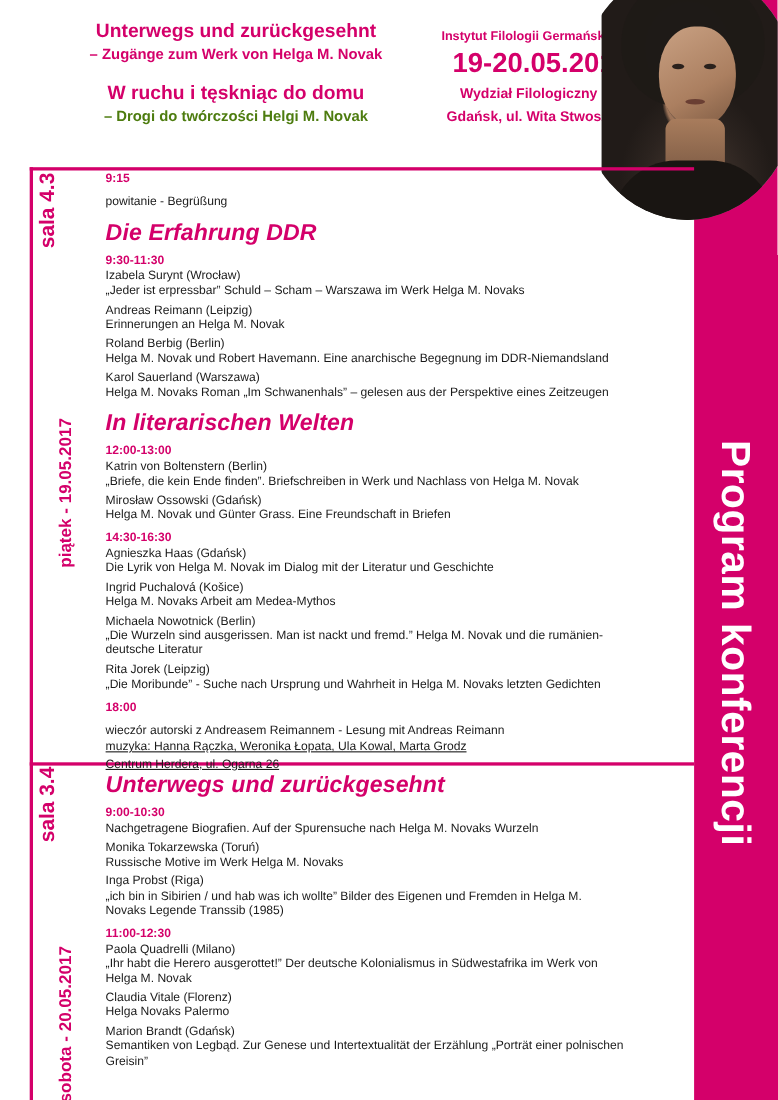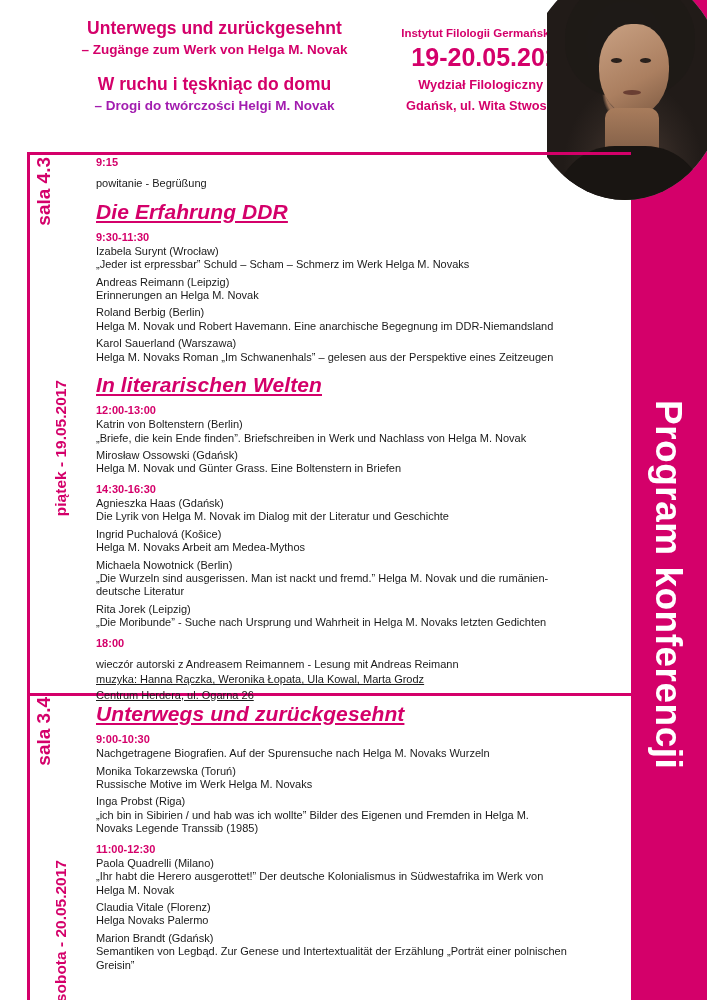"– Drogi do twórczości Helgi" .subtitle-pl { color: #a21caf -> #4d7c0f }
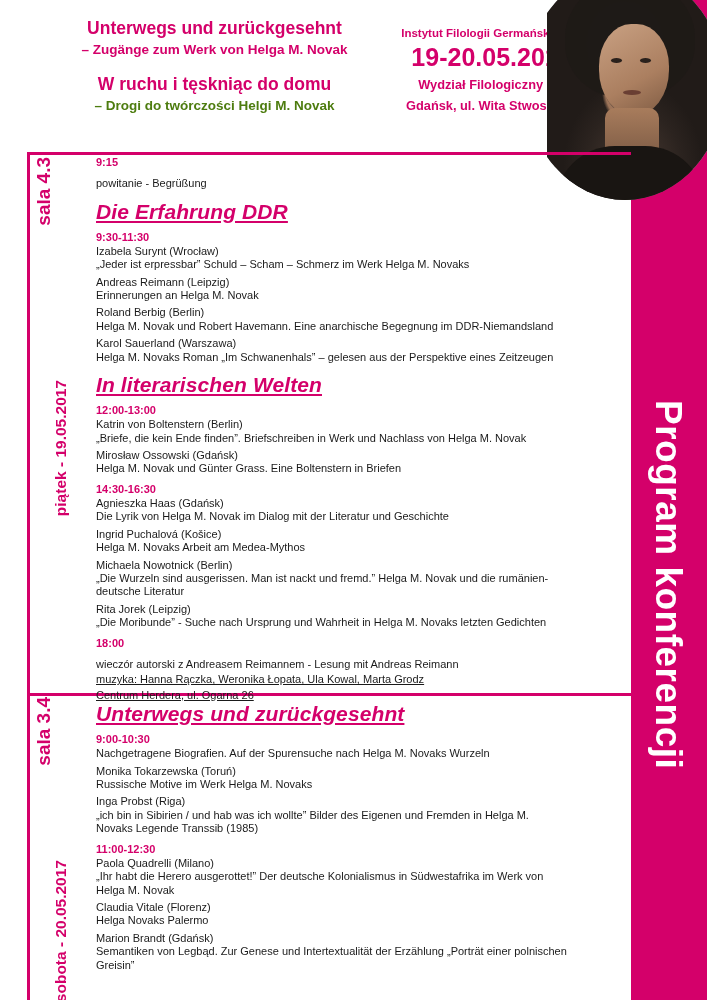"Die Erfahrung DDR" .session-head { text-decoration: underline -> none }
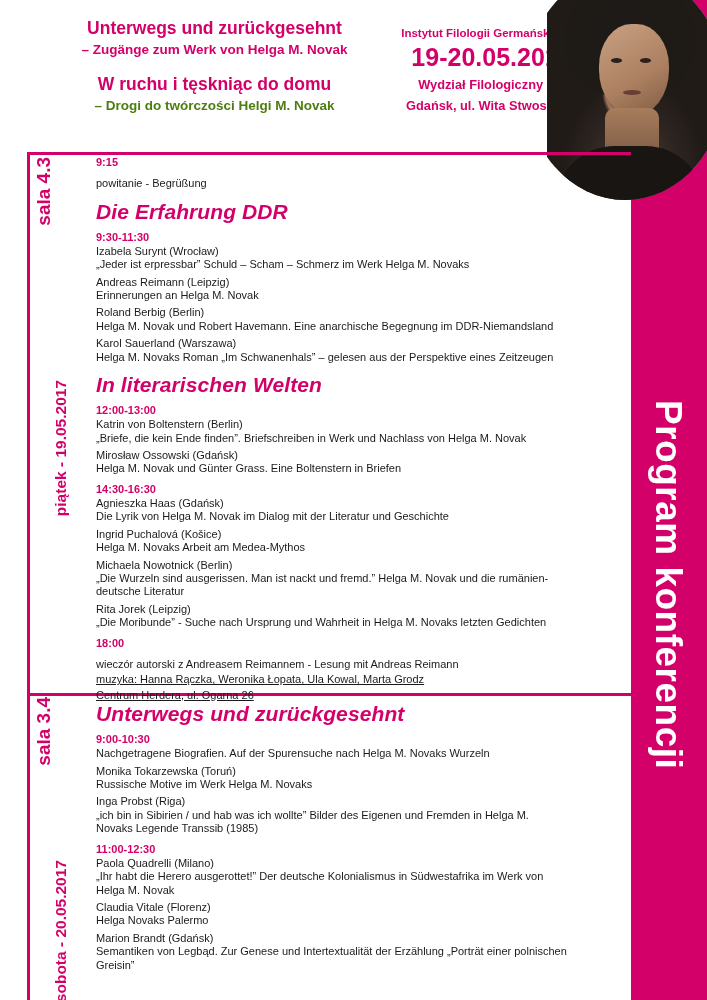"„Jeder ist erpressbar” Schuld –" div.what { text: Schmerz -> Warszawa }
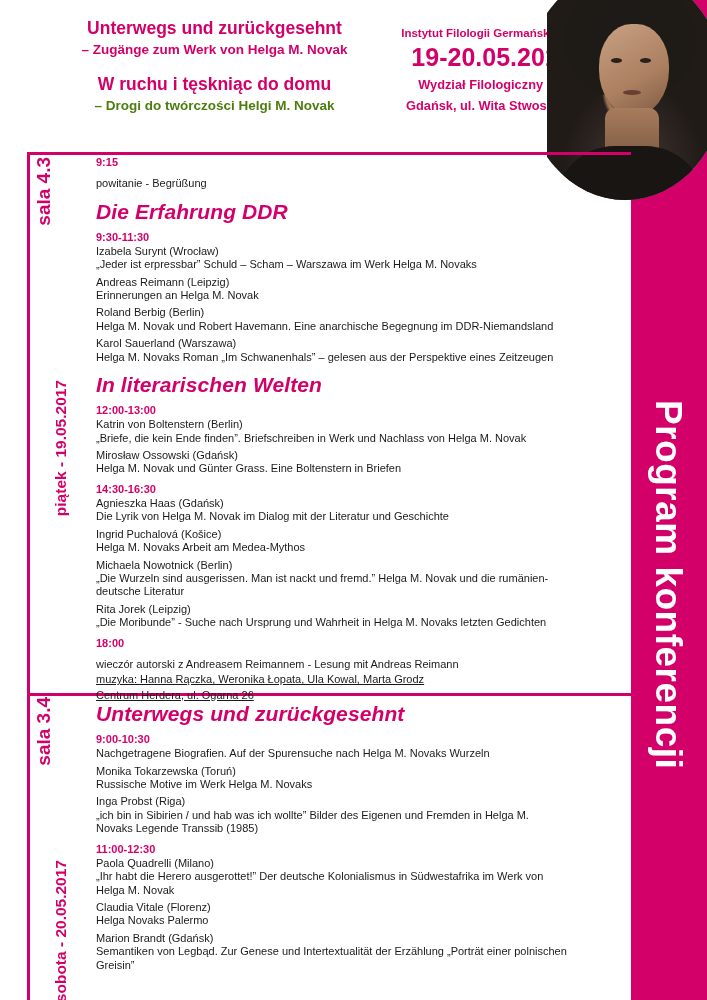"Helga M. Novak und Günter" div.what { text: Boltenstern -> Freundschaft }
